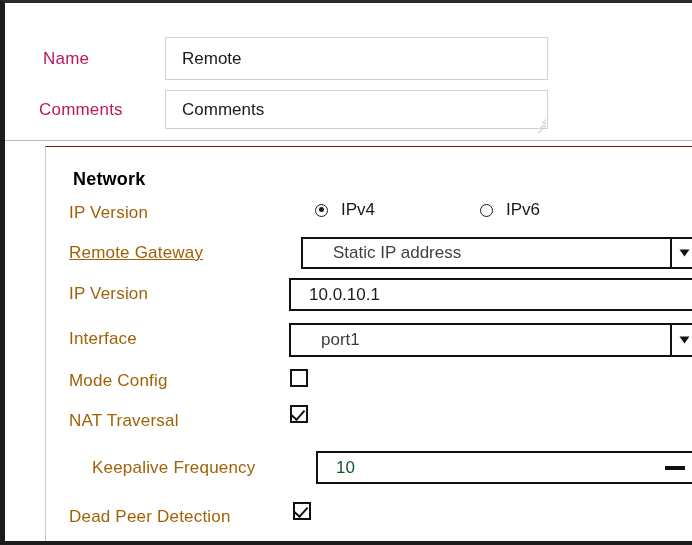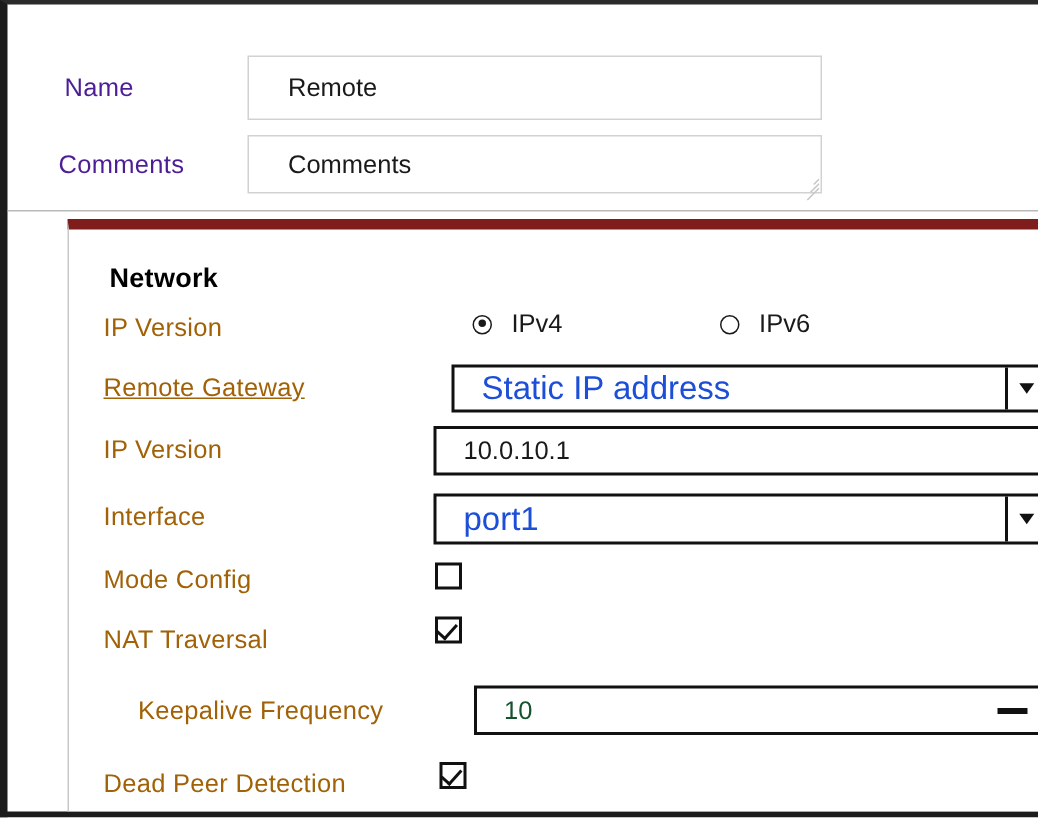"Name" .field-label { color: #4c1d95 -> #be185d }
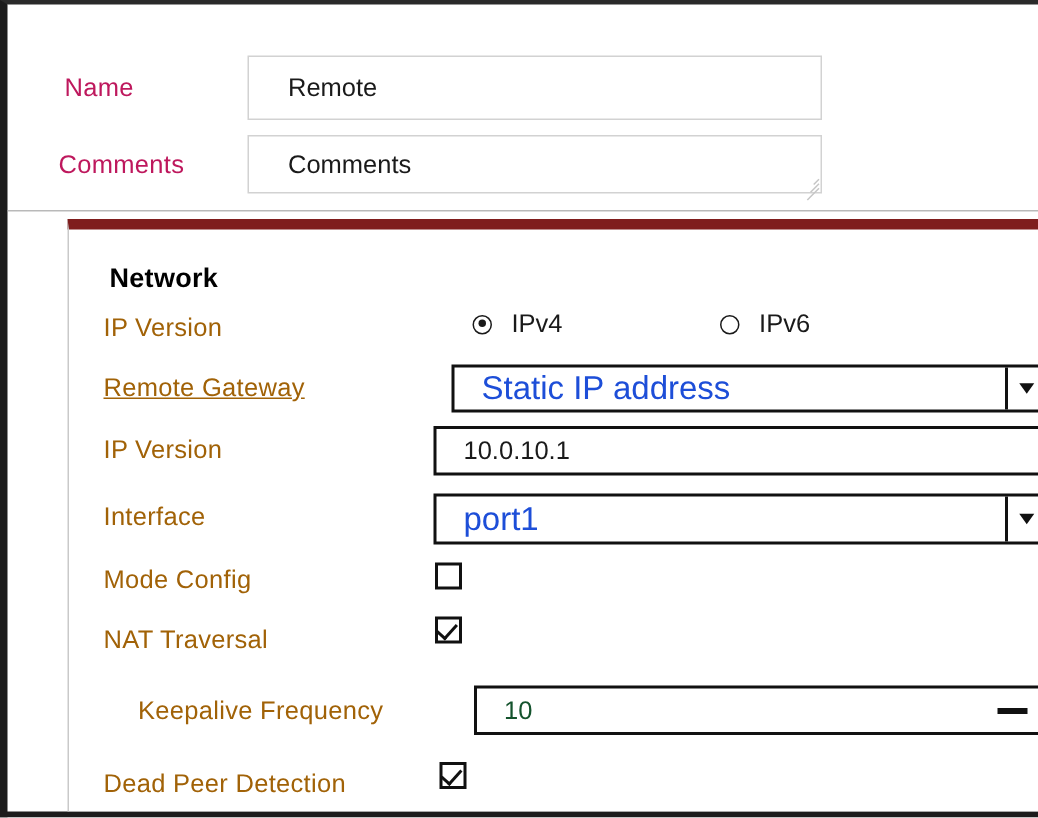"Remote" .text-input { padding: 0 0 0 26px -> 0 0 0 16px }
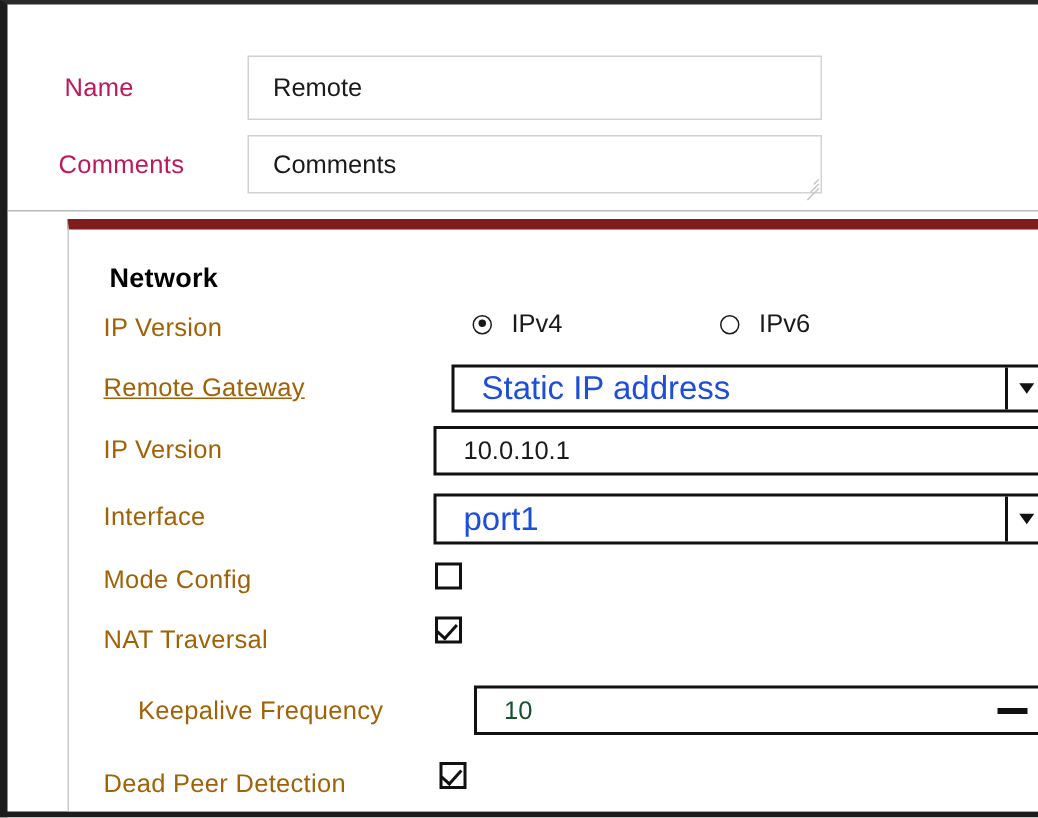"Network" .panel { border-top: 7px solid #7f1d1d -> 1px solid #7f1d1d }
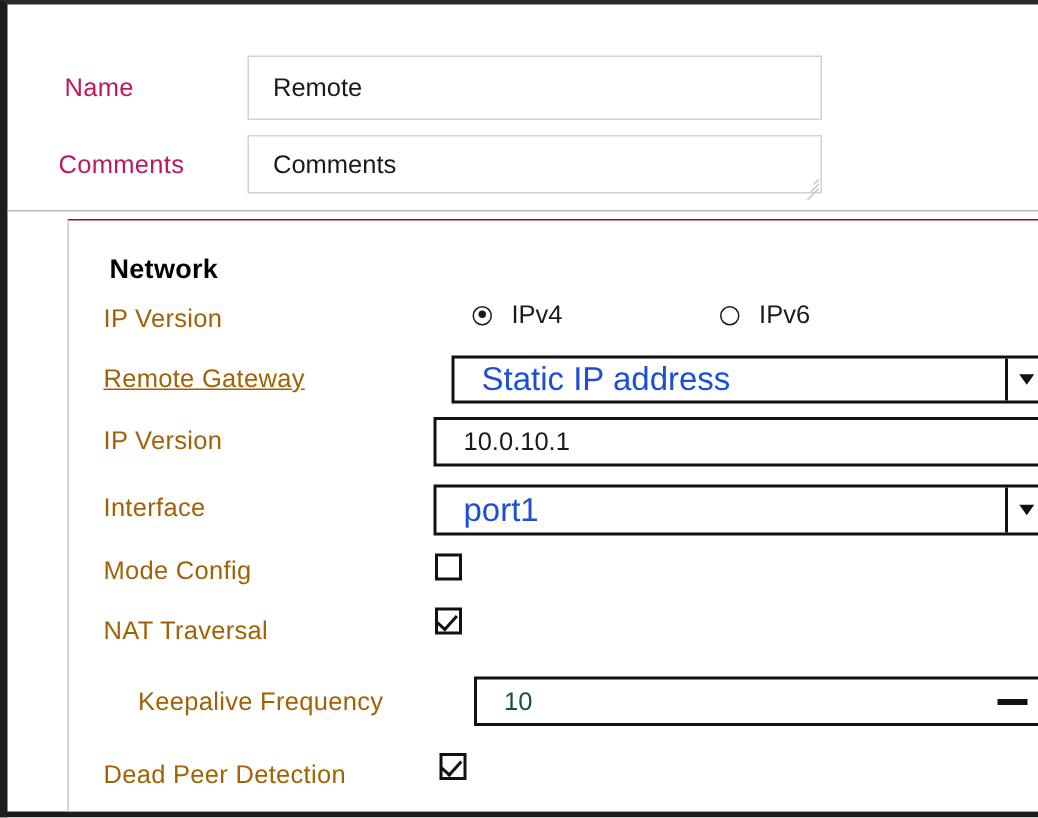"Static IP address" .select-value { color: #1d4ed8 -> #404040; font-size: 22px -> 17px; padding-left: 18px -> 30px }
